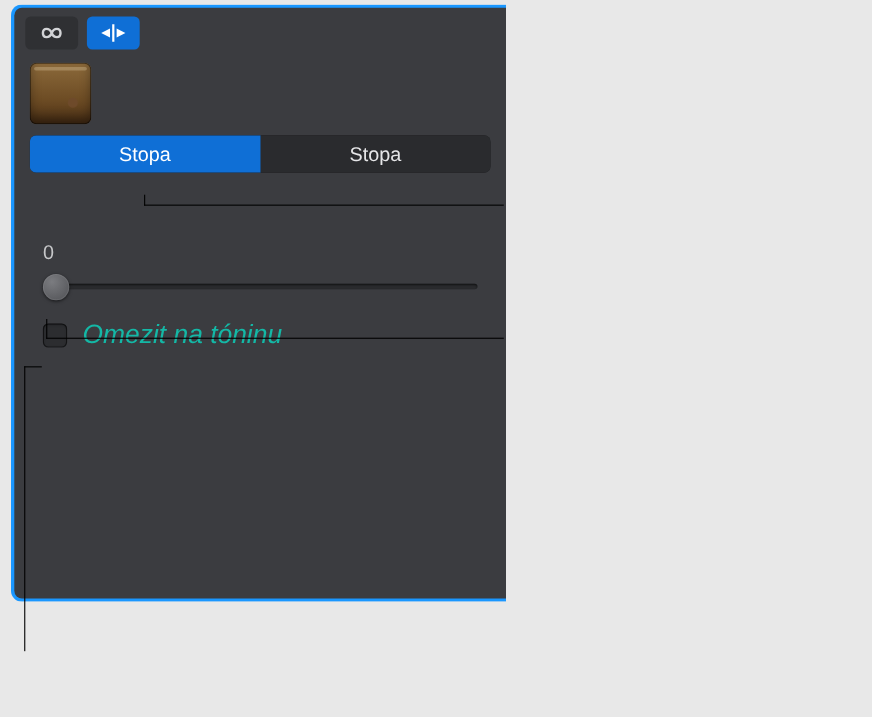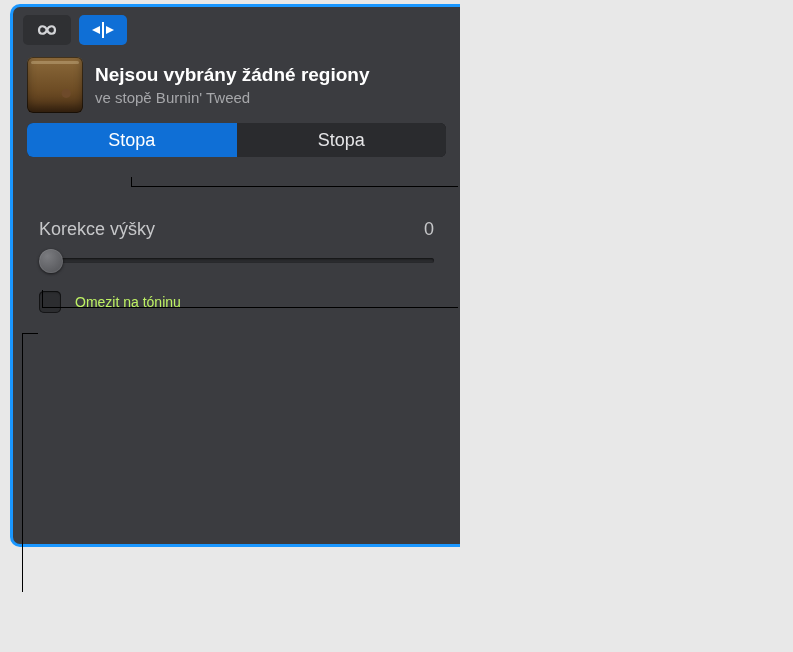"Nejsou vybrány žádné regiony" div.title-block { html: <div> <div>Nejsou vybrány žádné regiony</div> <div>ve stopě Burnin' Tweed</div> </div> -> none }
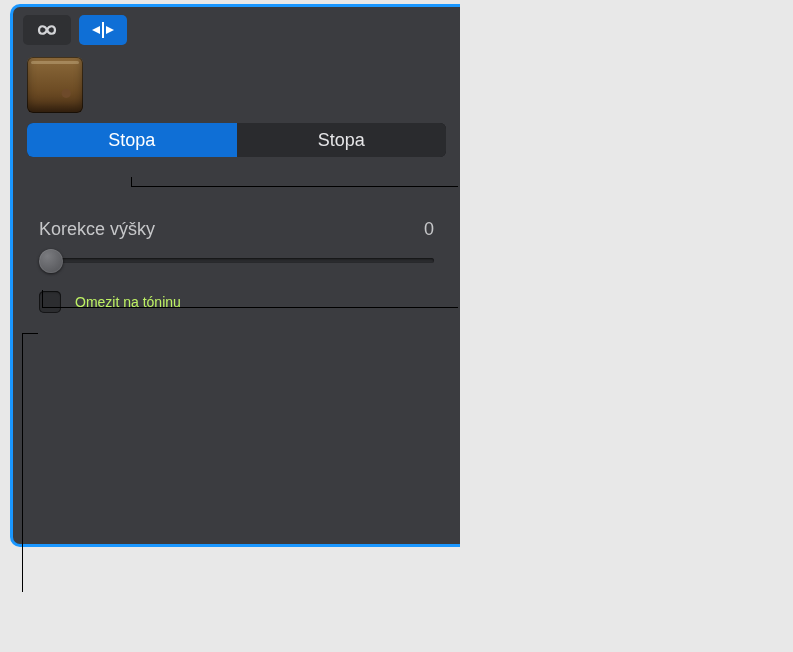"Korekce výšky" span { html: <span>Korekce výšky</span> -> none }
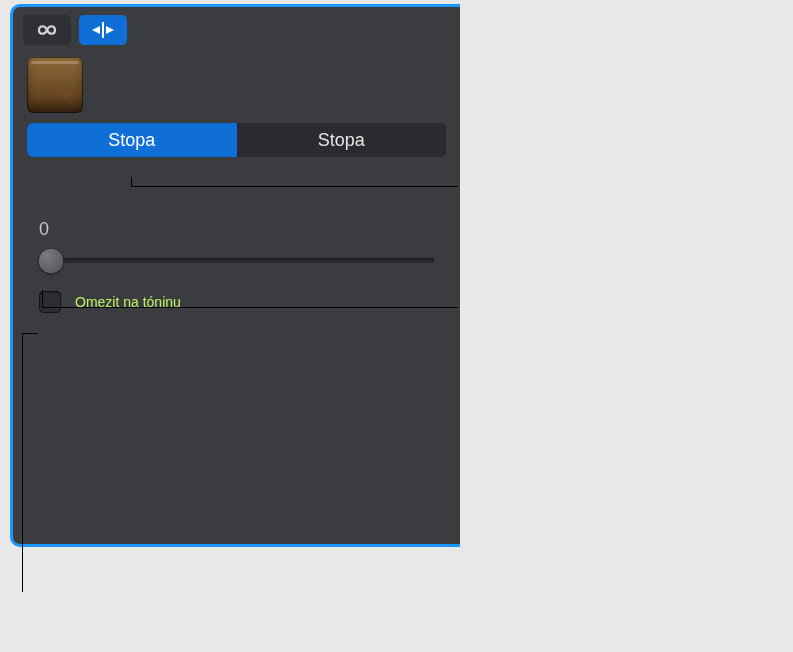"Omezit na tóninu" .chk-label { color: #bef264 -> #14b8a6; font-size: 14px -> 24px; font-style: none -> italic }
